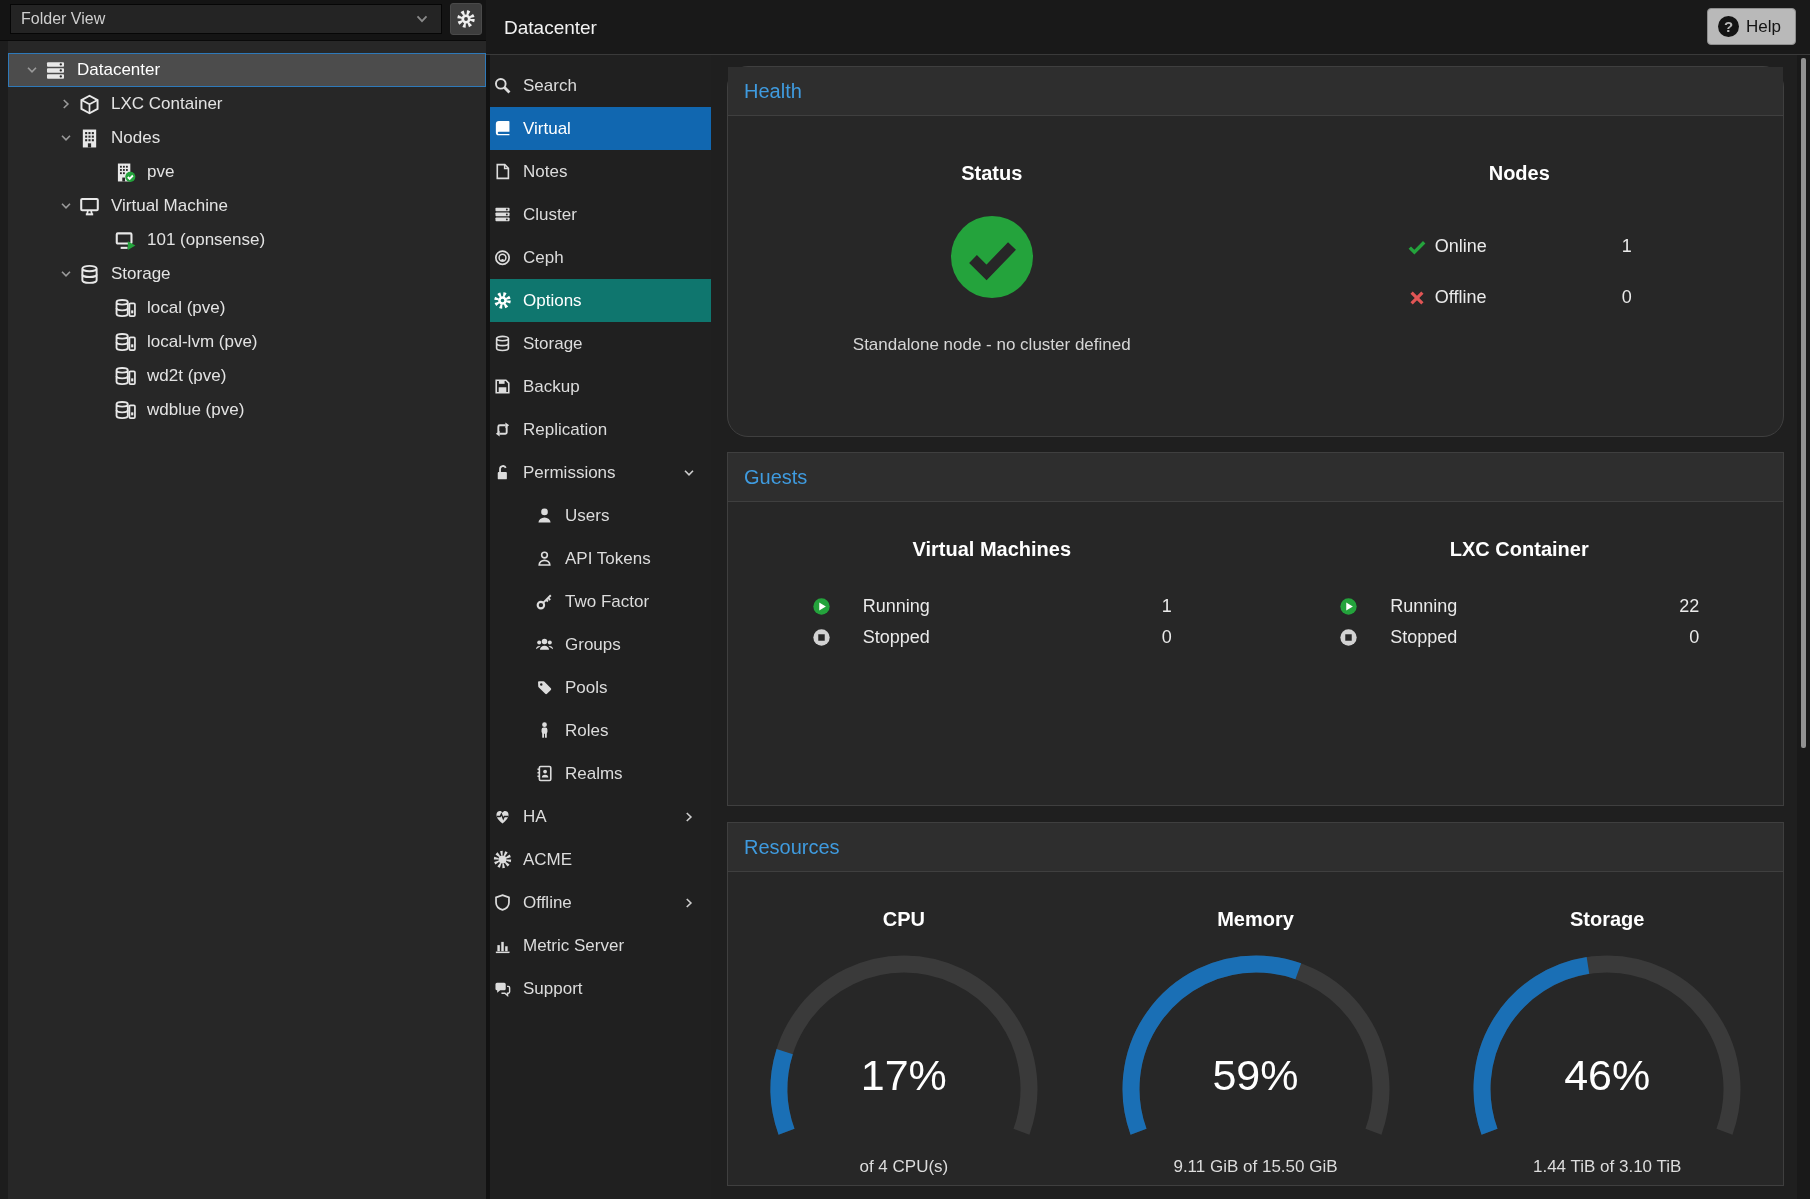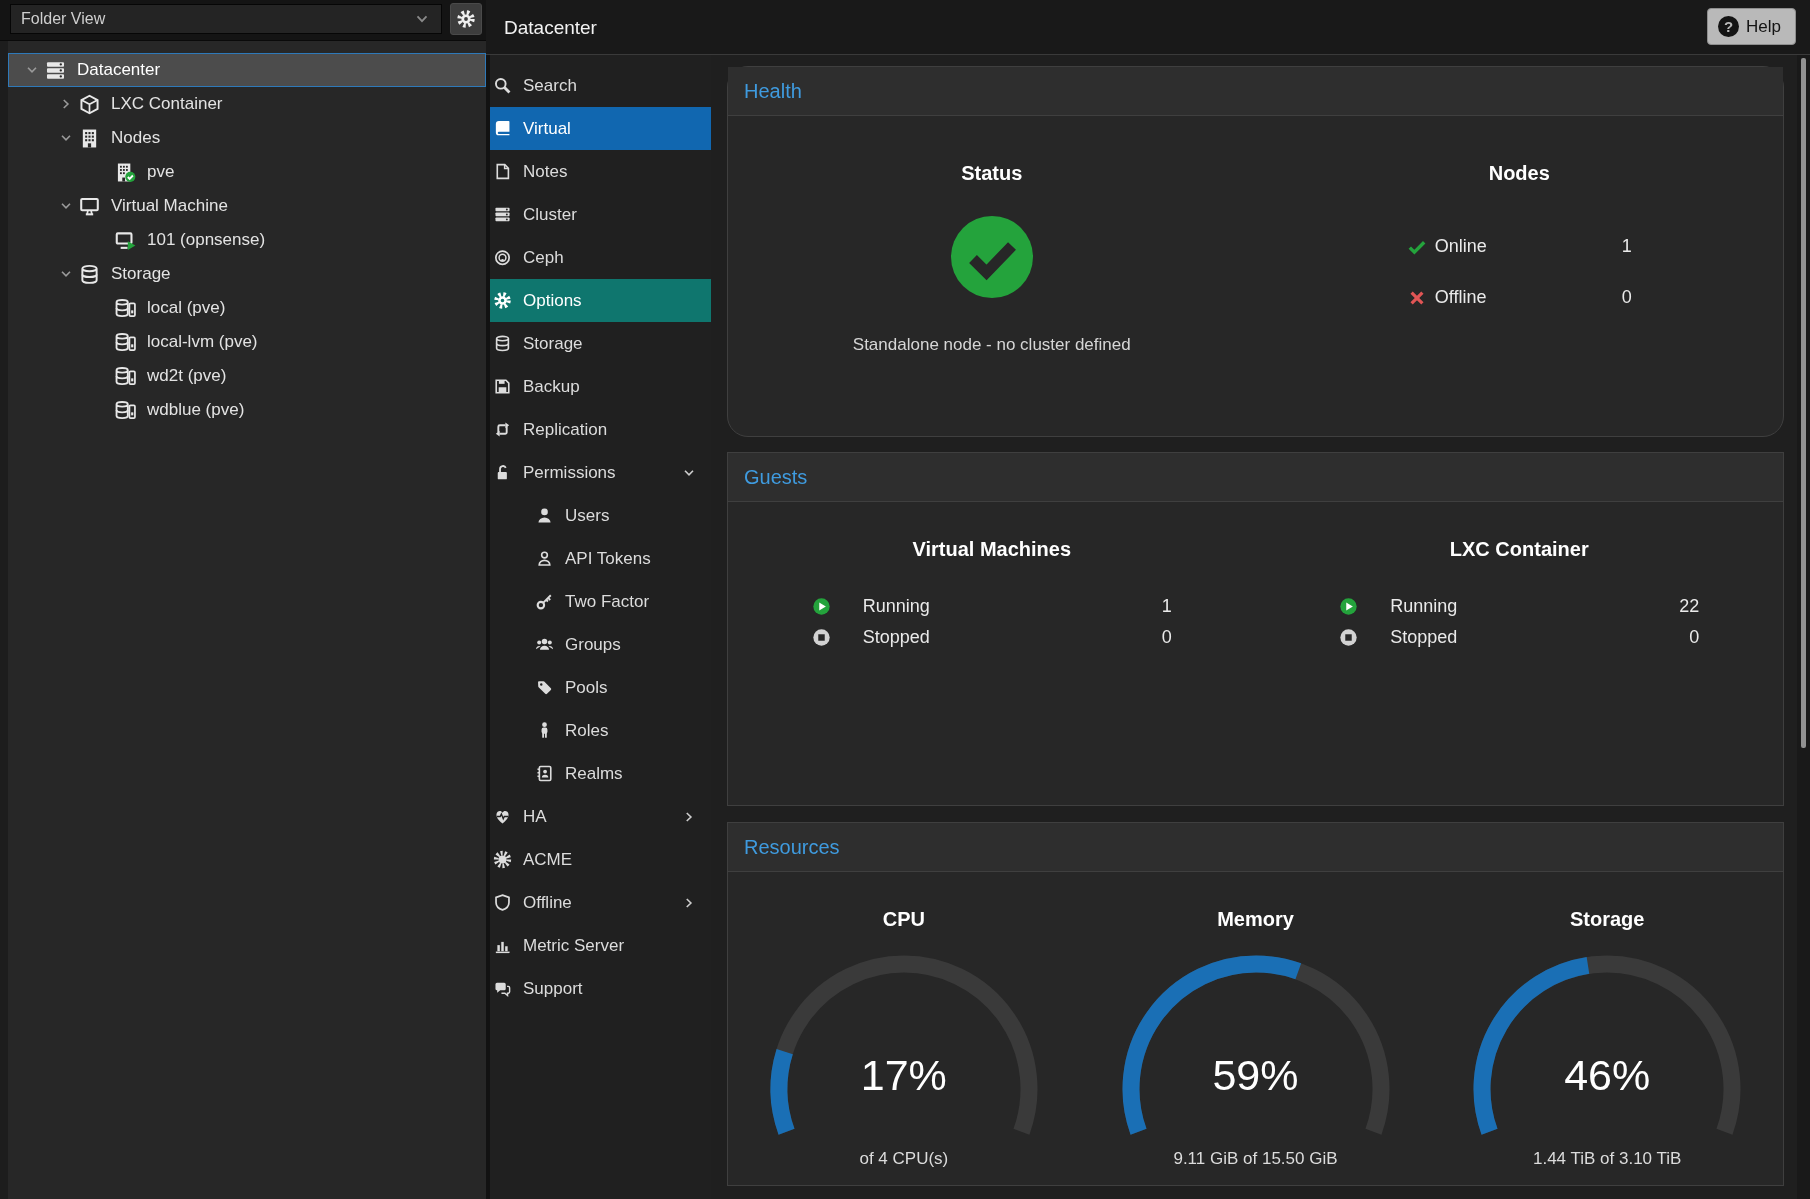"of 4 CPU(s)" .gauge-sub { margin-top: 4px -> 12px }
